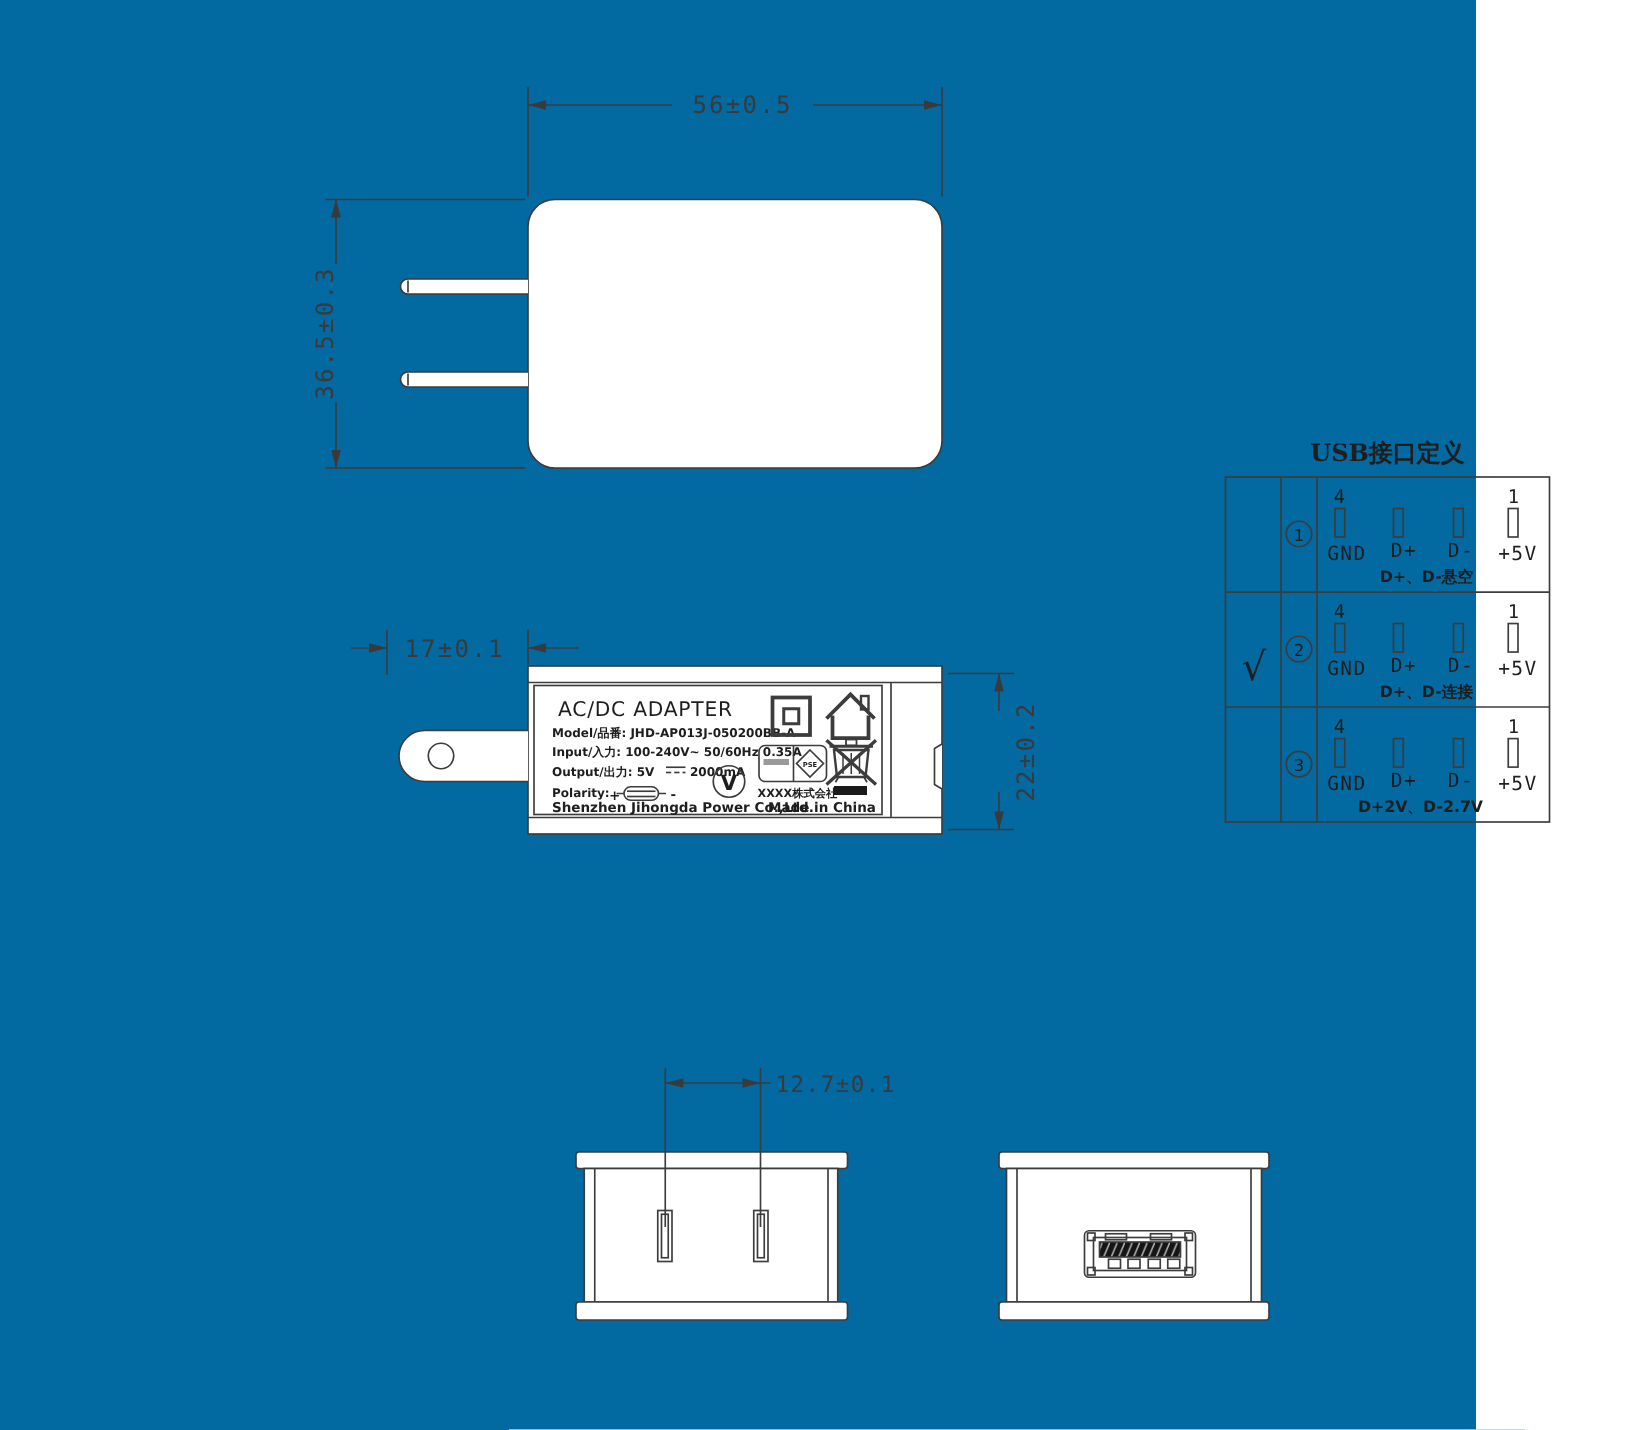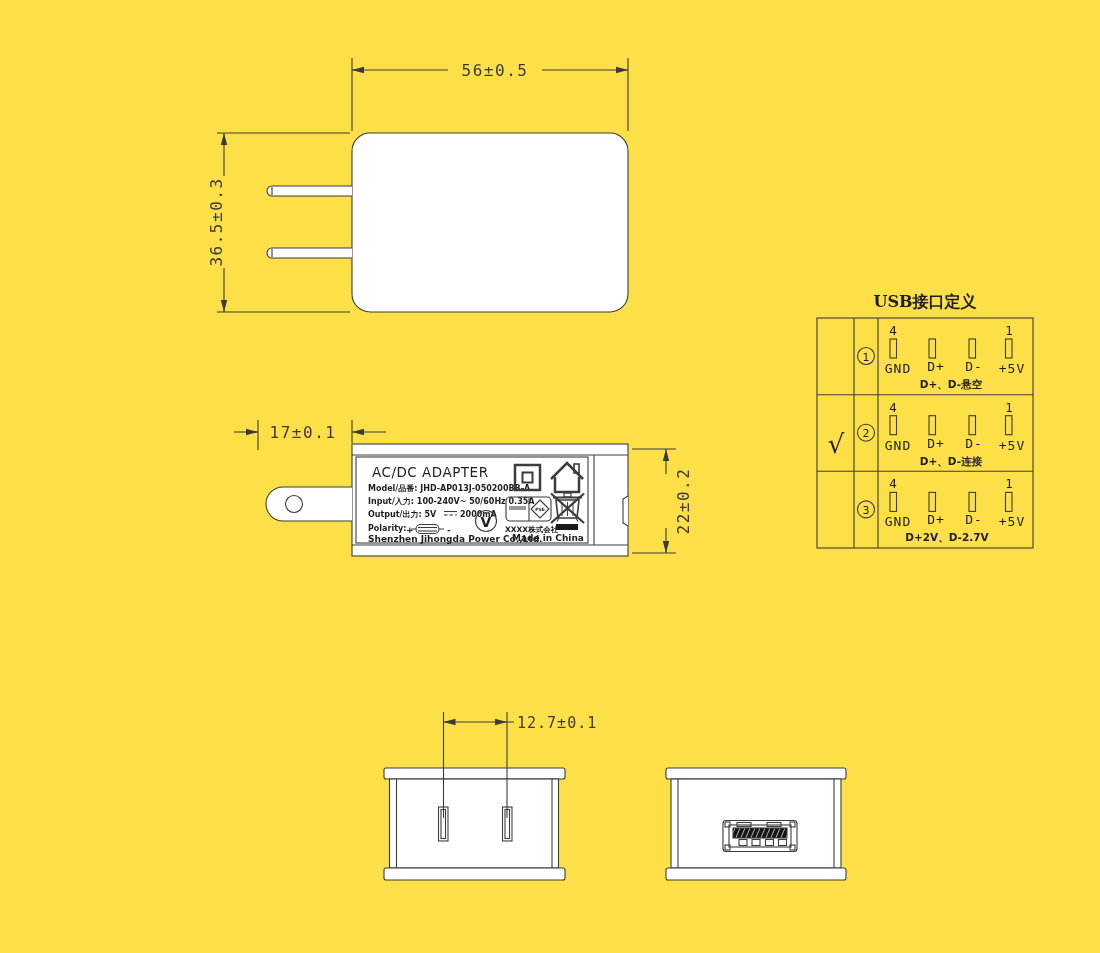"56±0.5" #canvas { background: #fde047 -> #0369a1; width: 1100px -> 984px }
